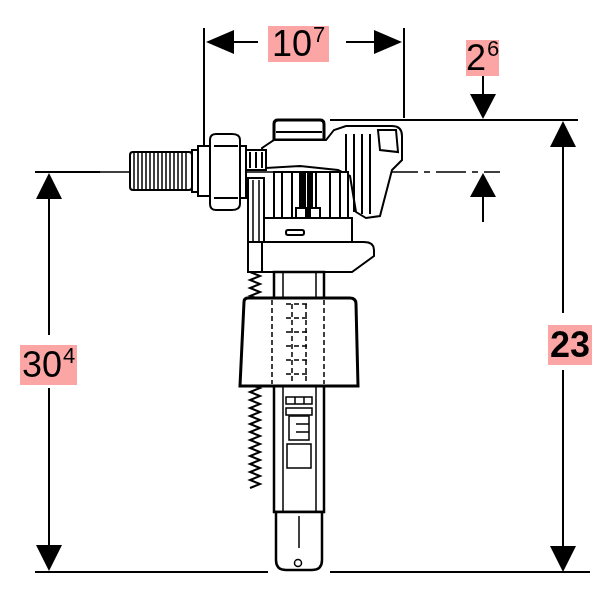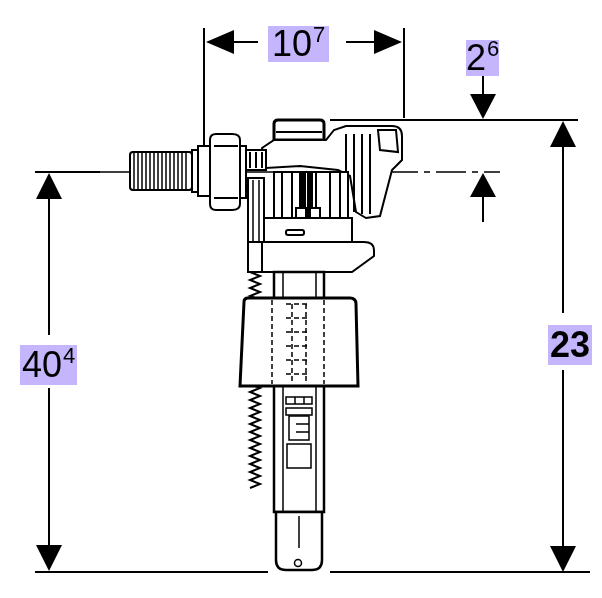"107" .dim-label { background: #c4b5fd -> #fca5a5 }
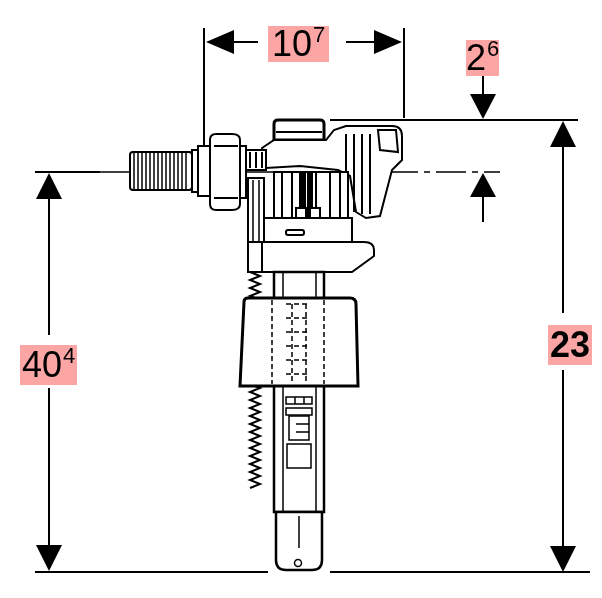"40" span { text: 40 -> 30 }
